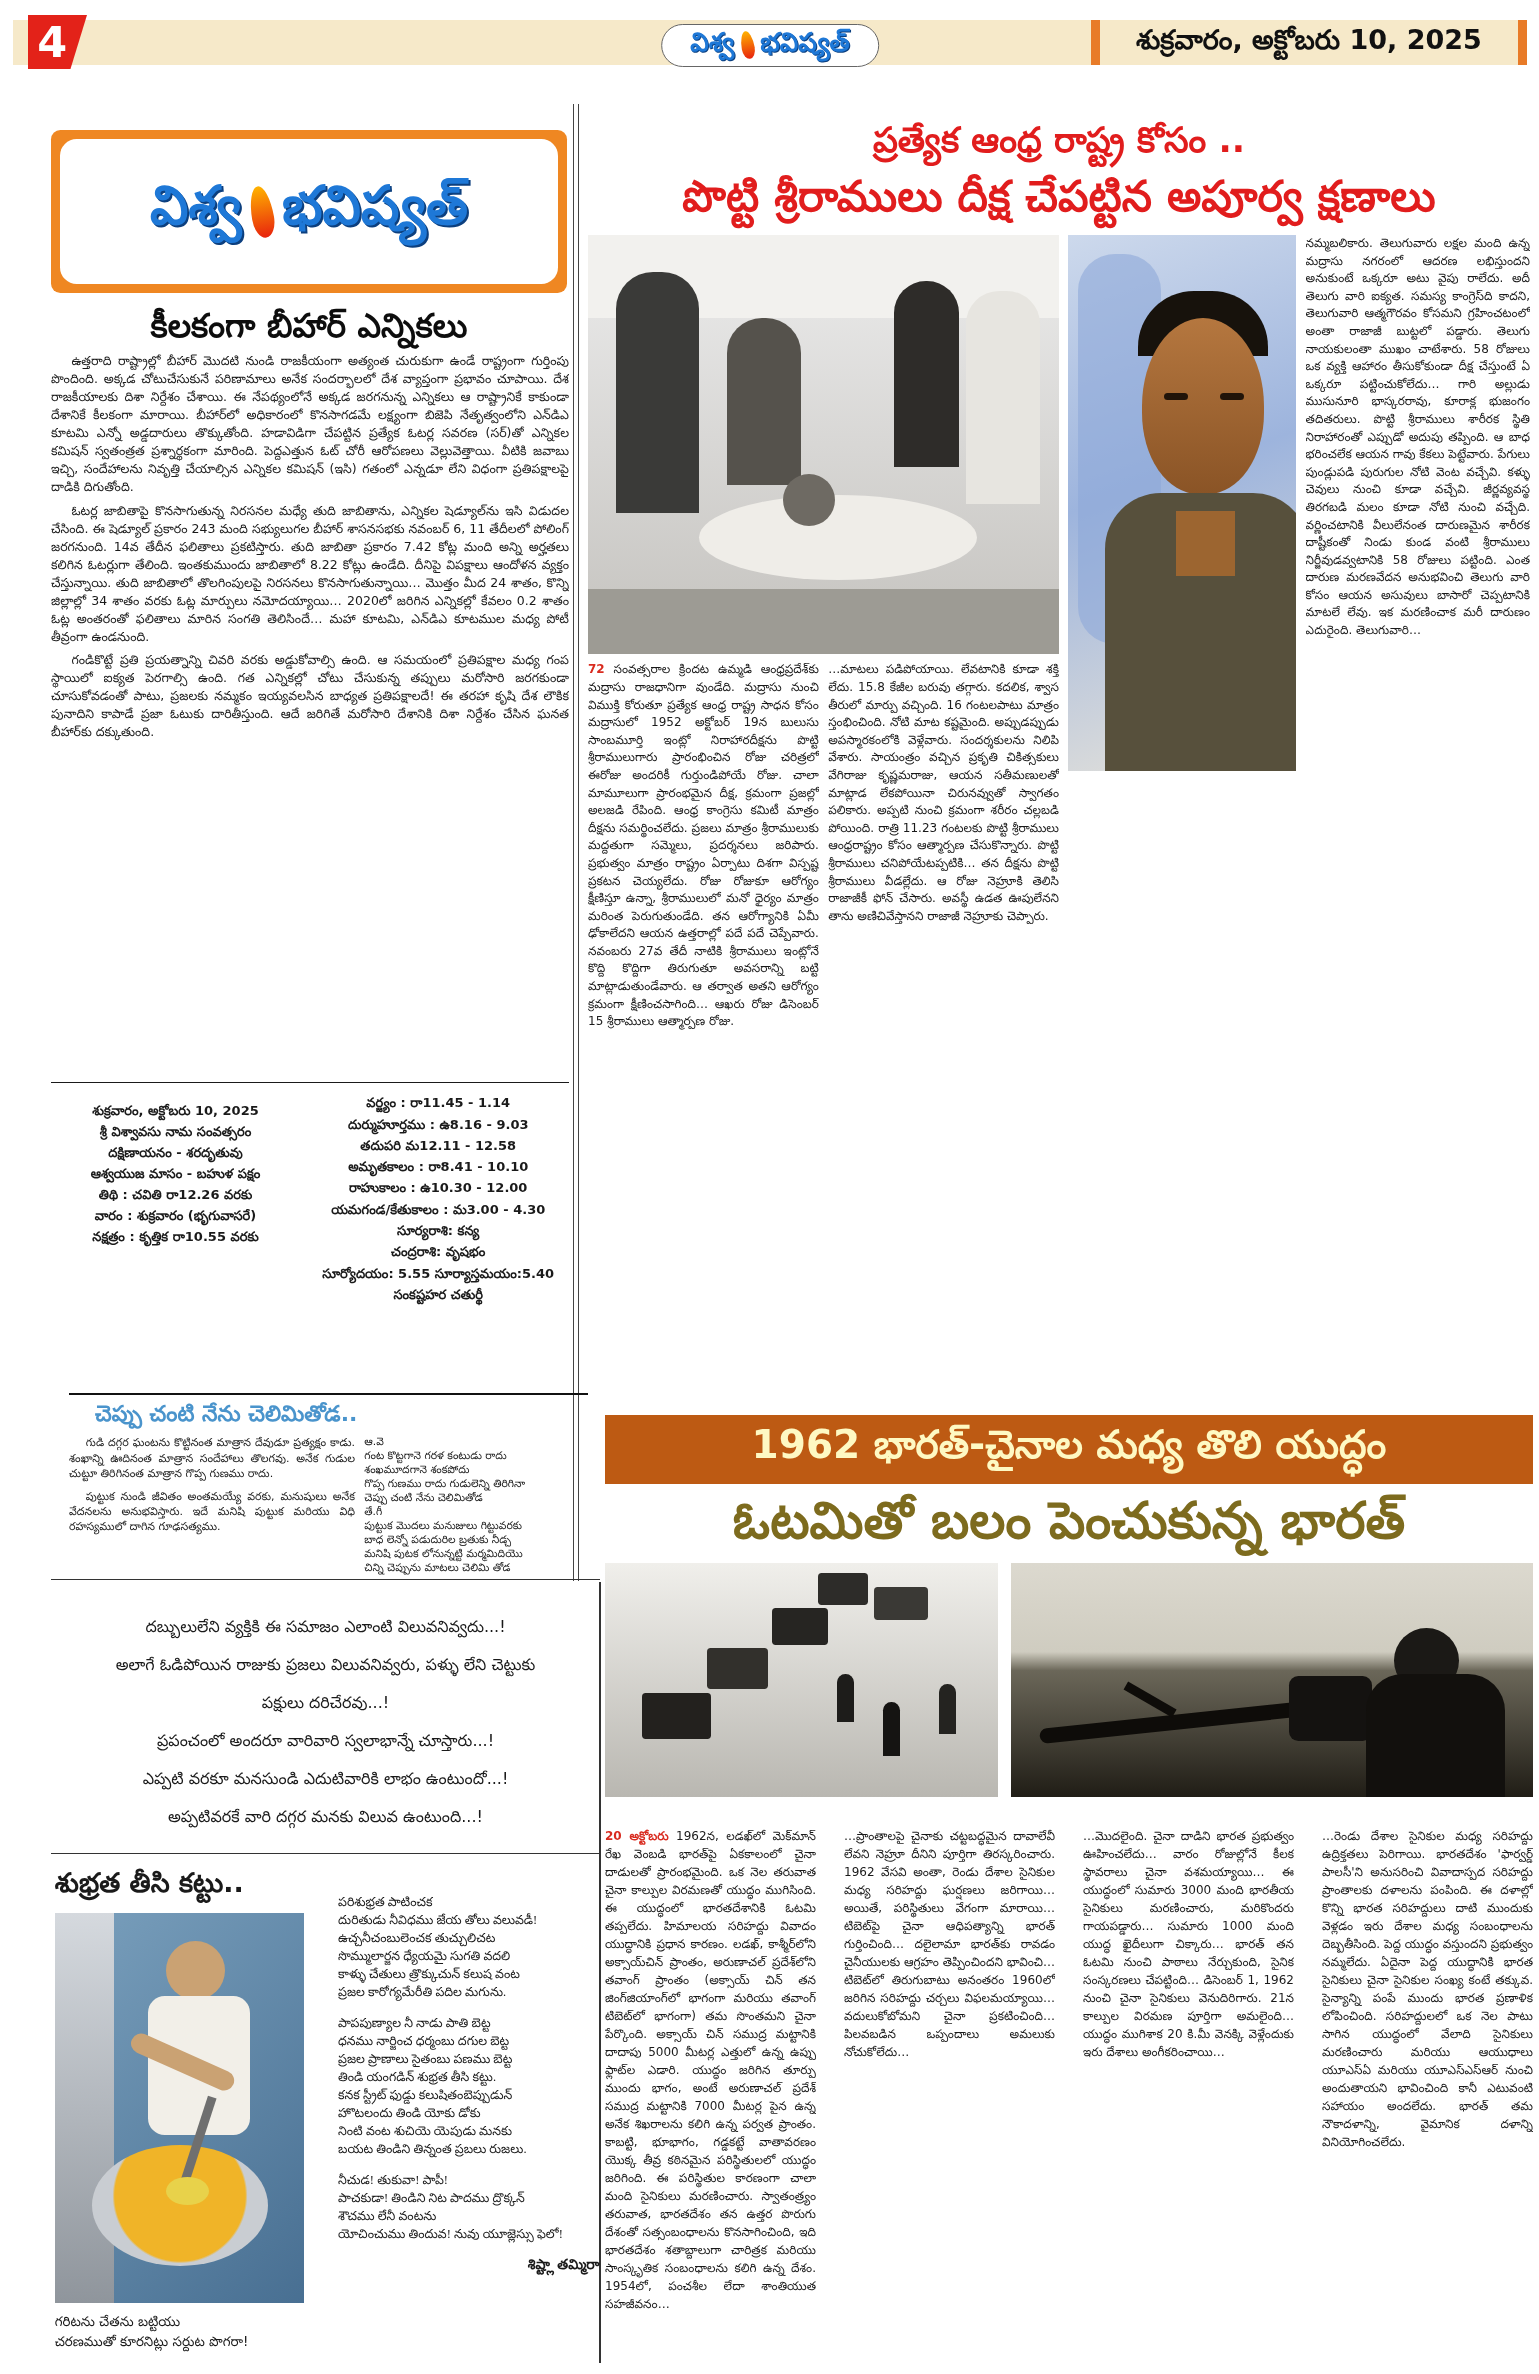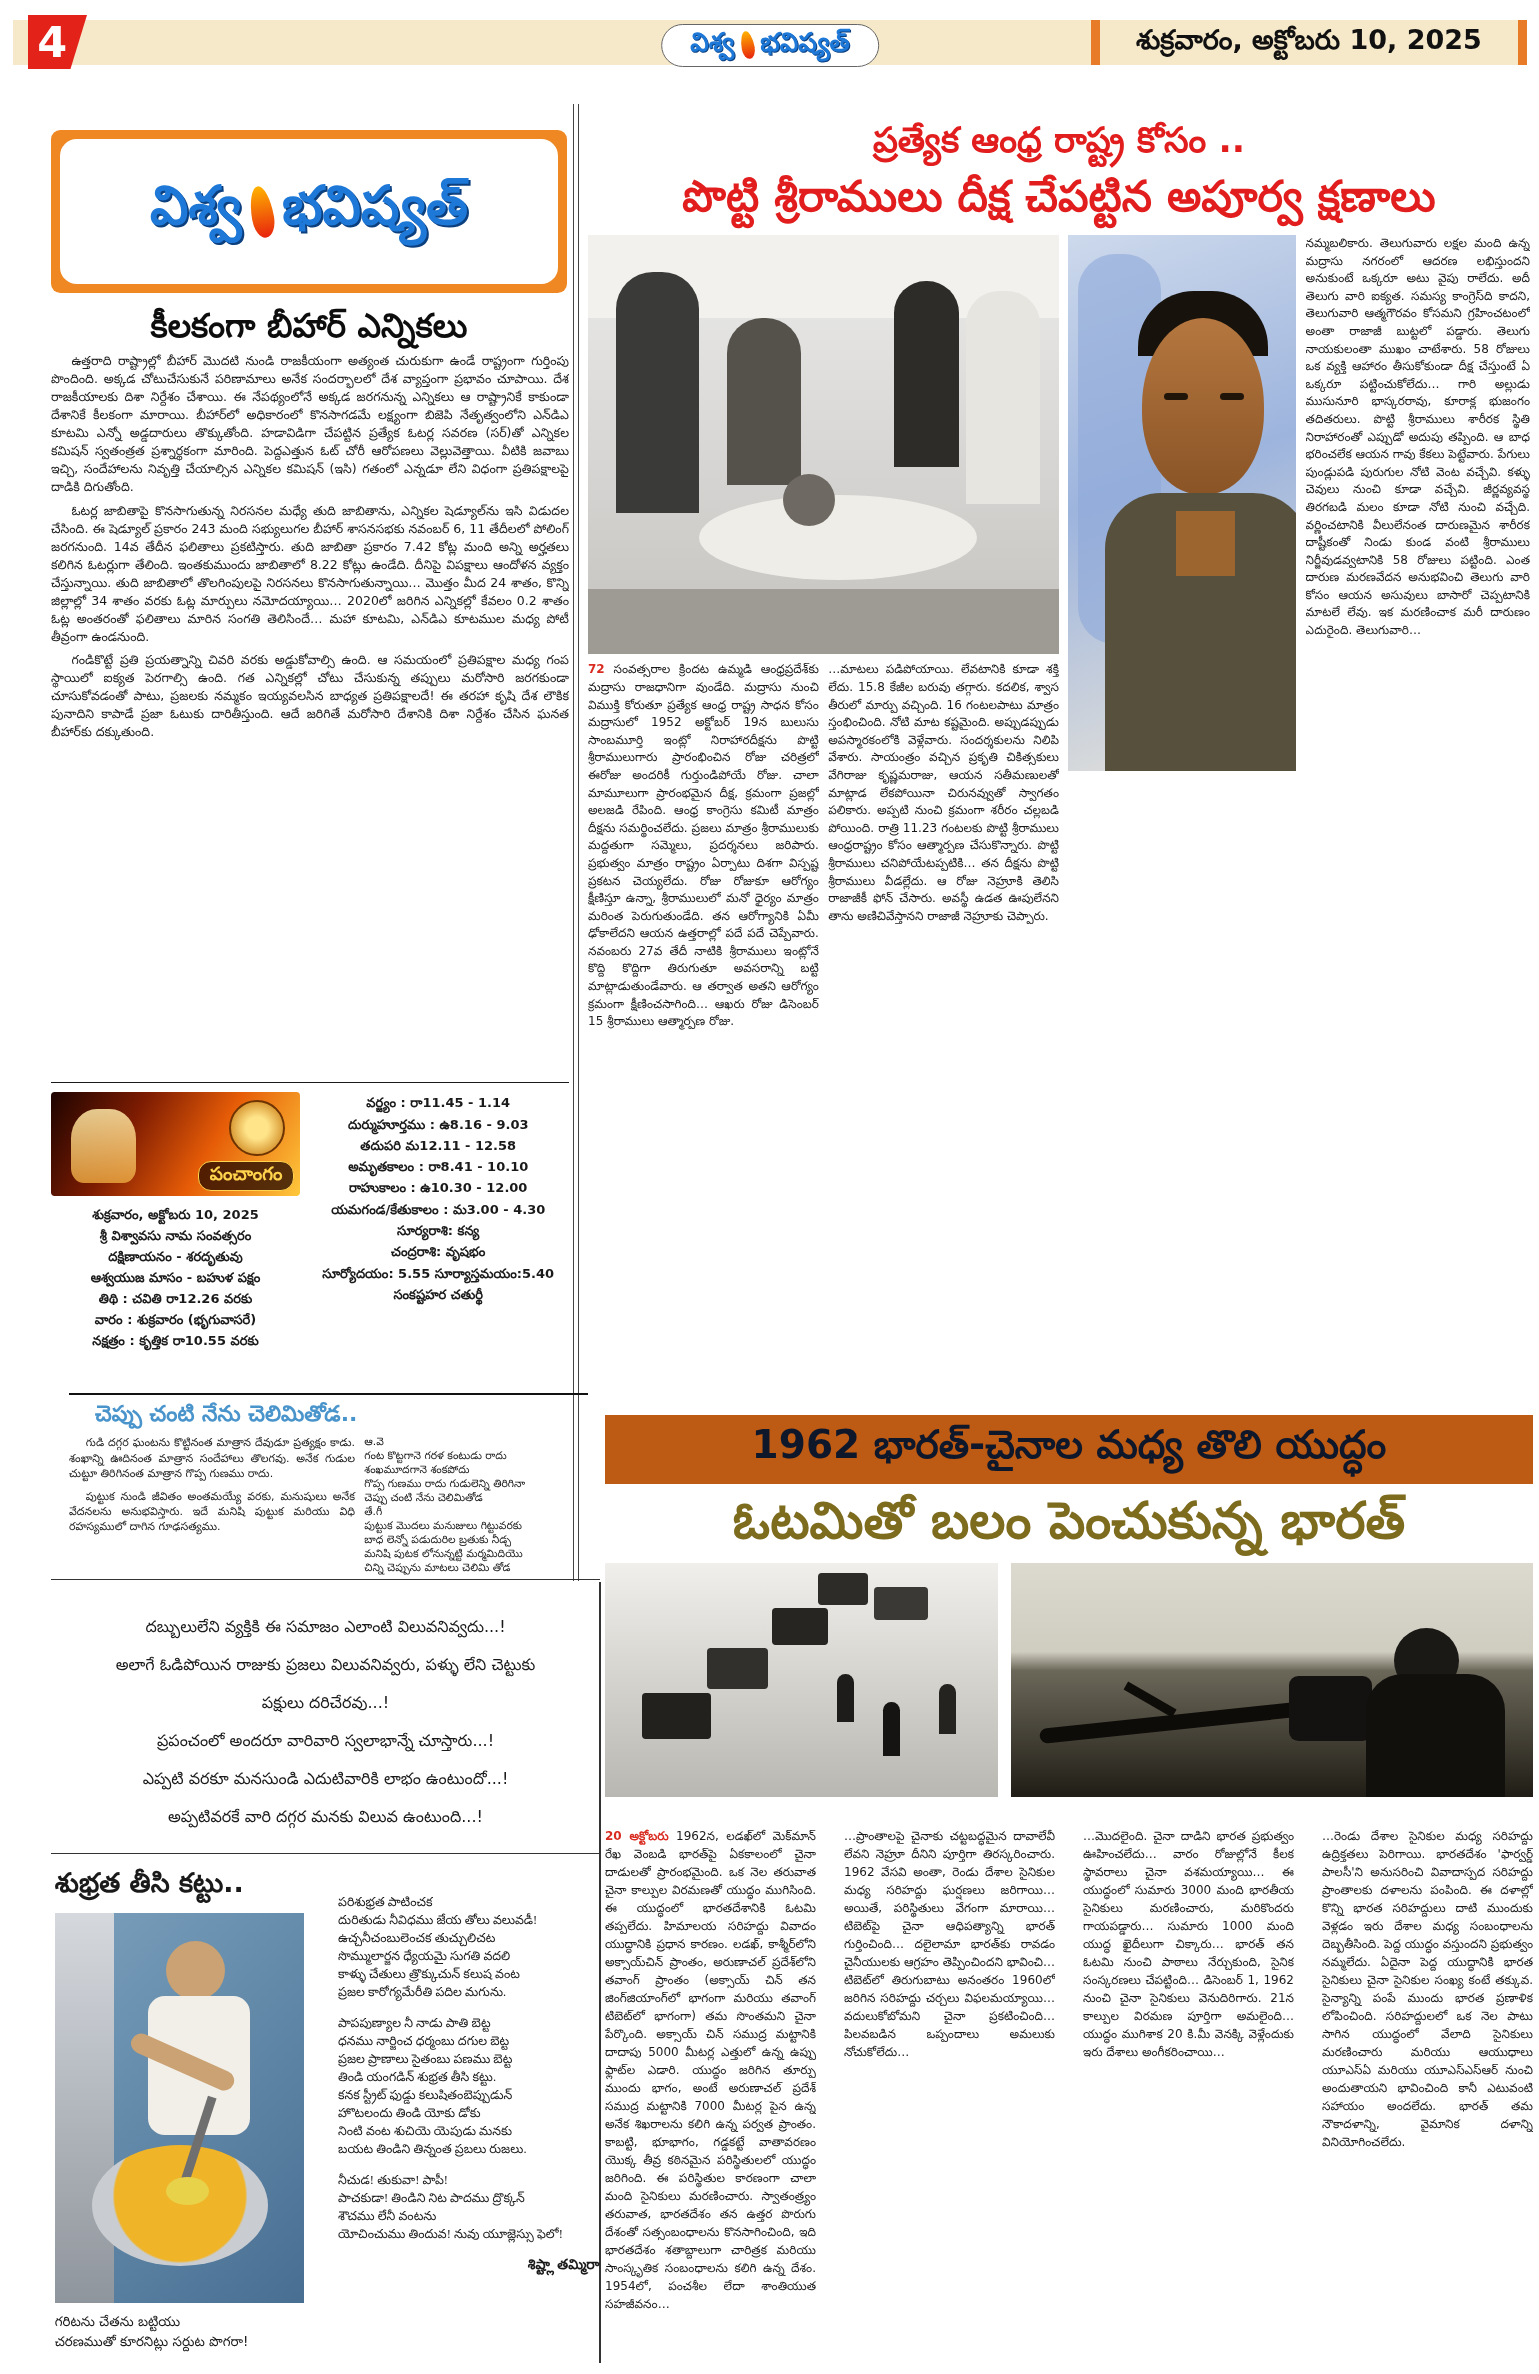"పంచాంగం" div.pan-banner { html: <div> <div></div> <div></div> <div>పంచాంగం</div> </div> -> none }
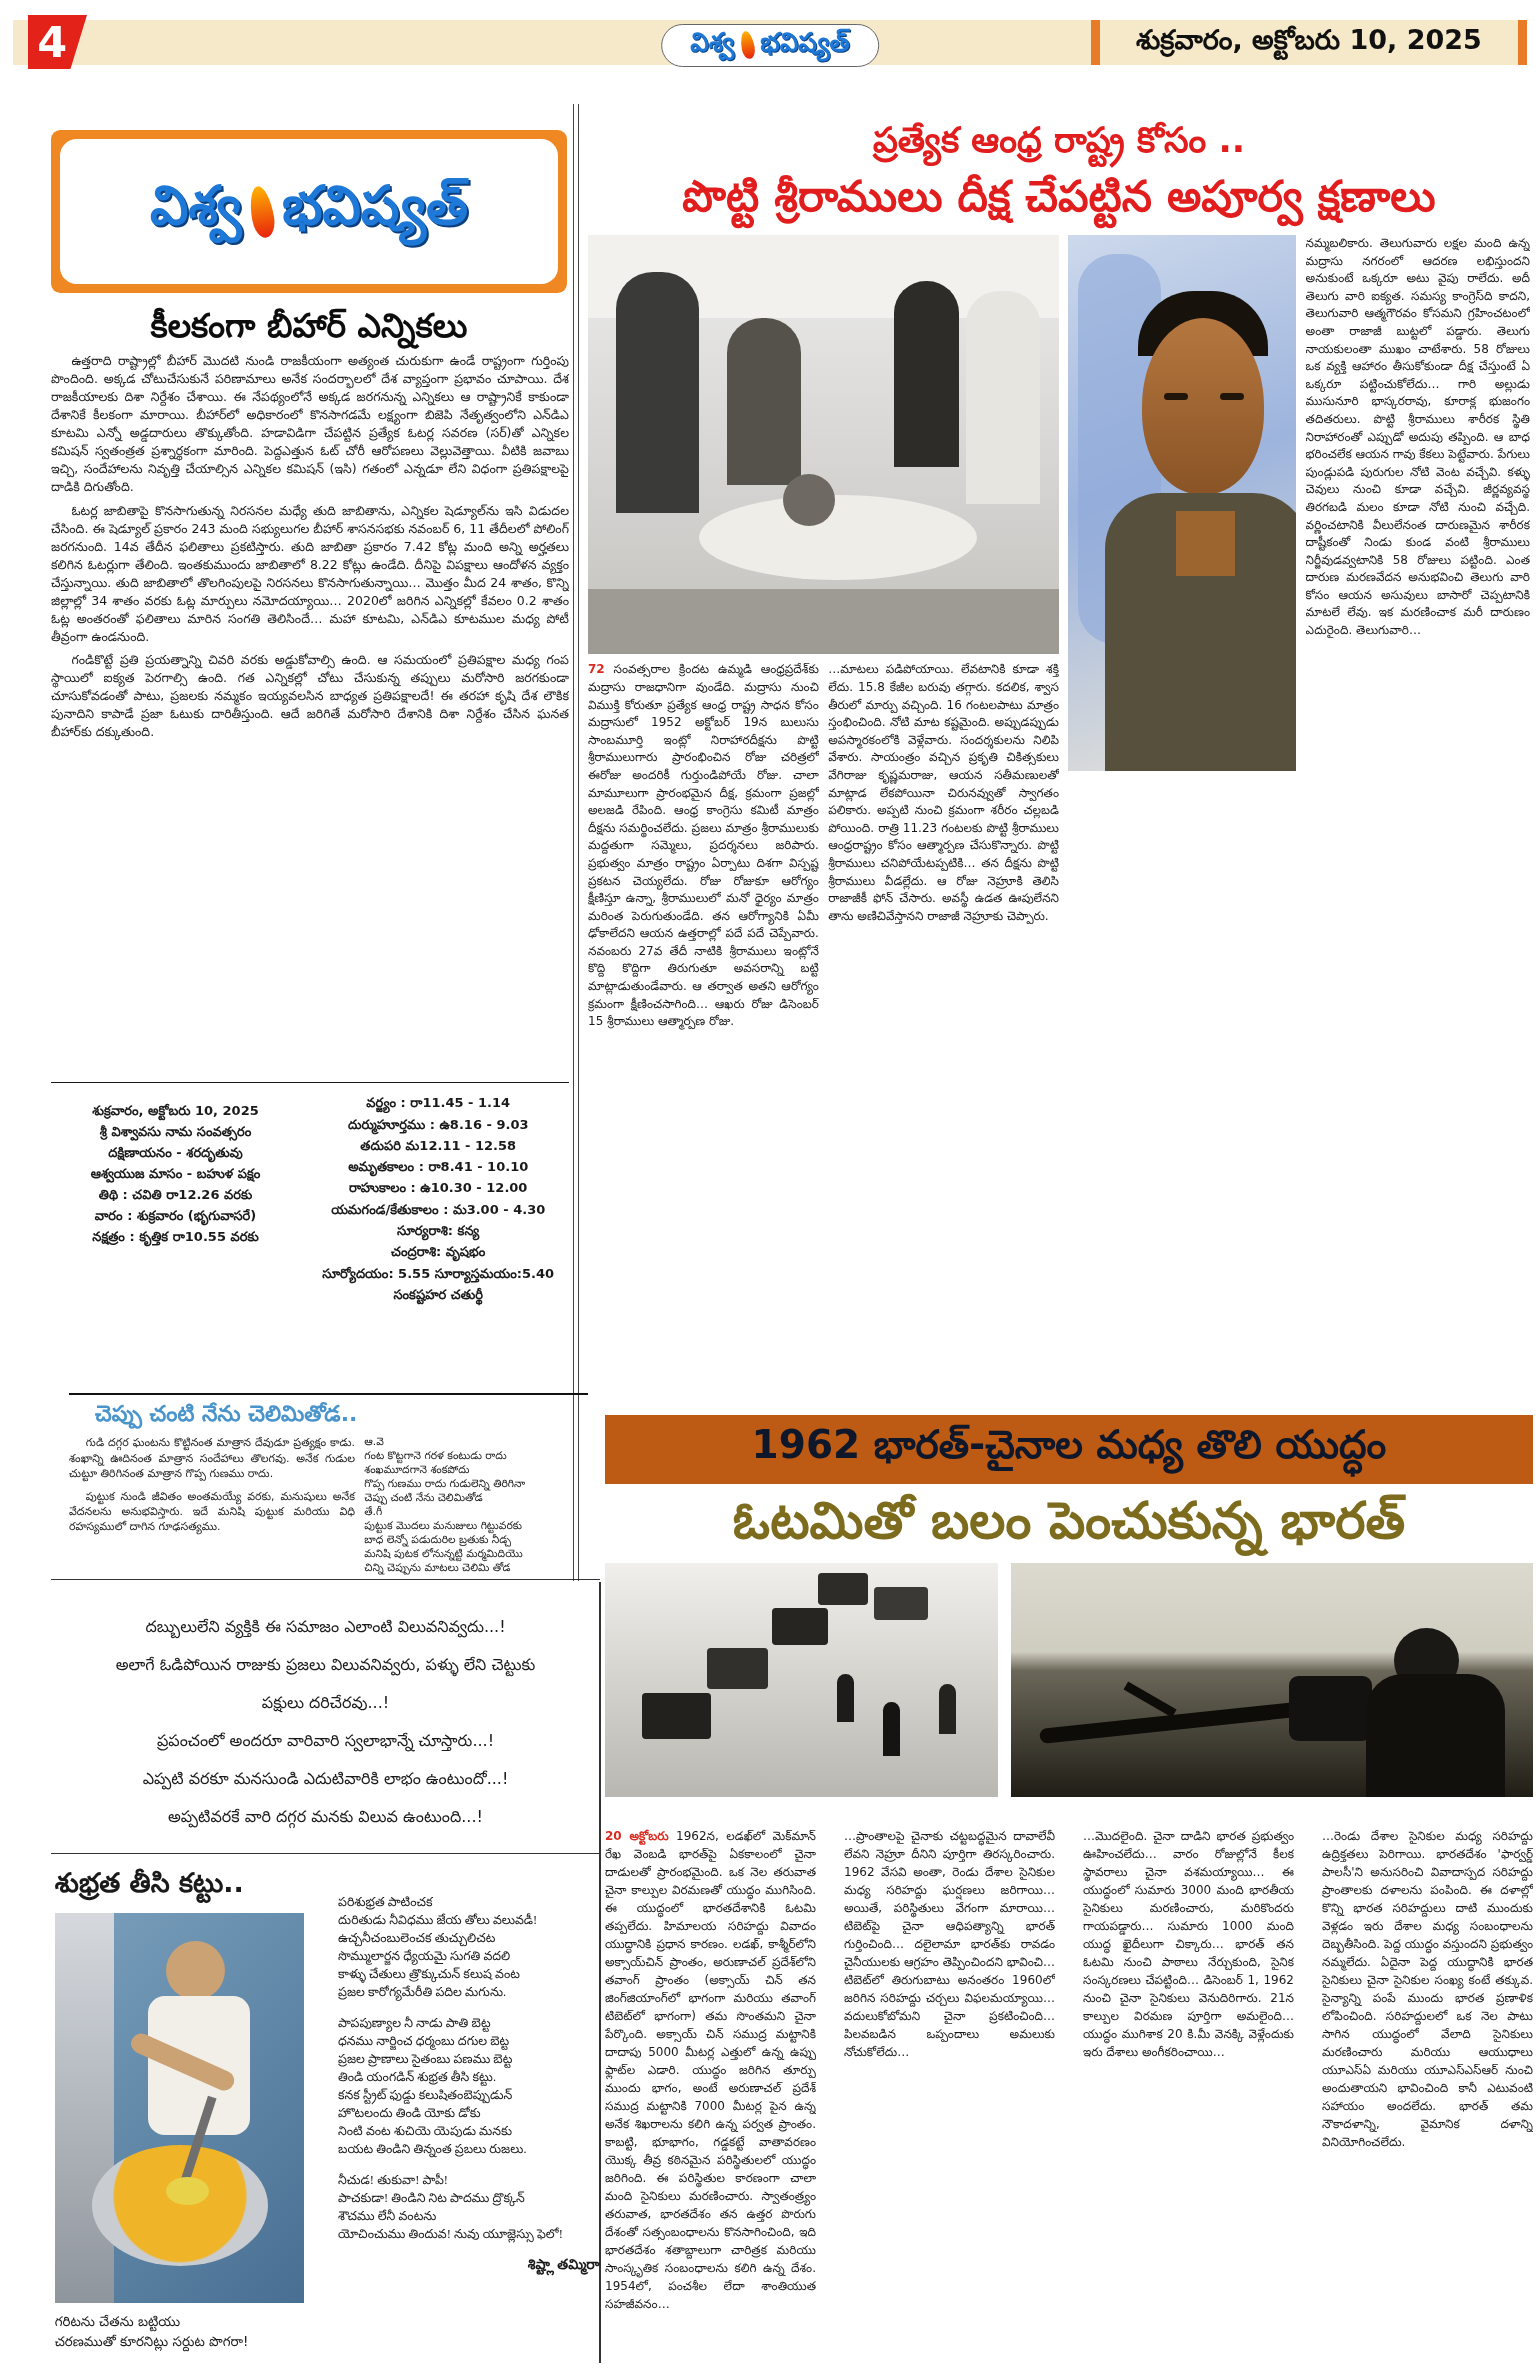"1962 భారత్-చైనాల మధ్య తొలి యుద్ధం" .war-banner { color: #0f172a -> #fef9c3 }
